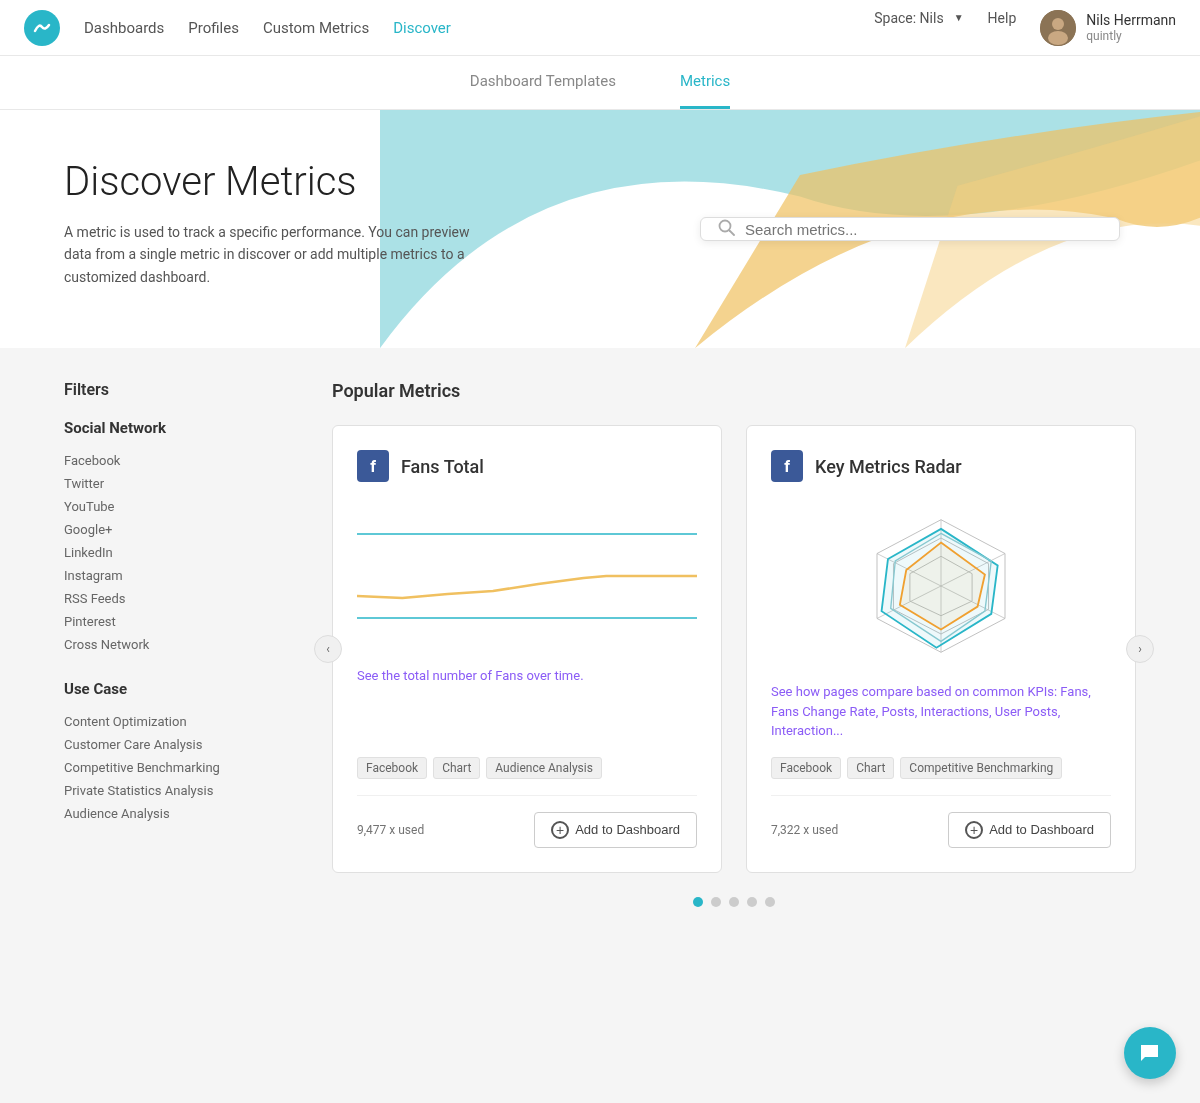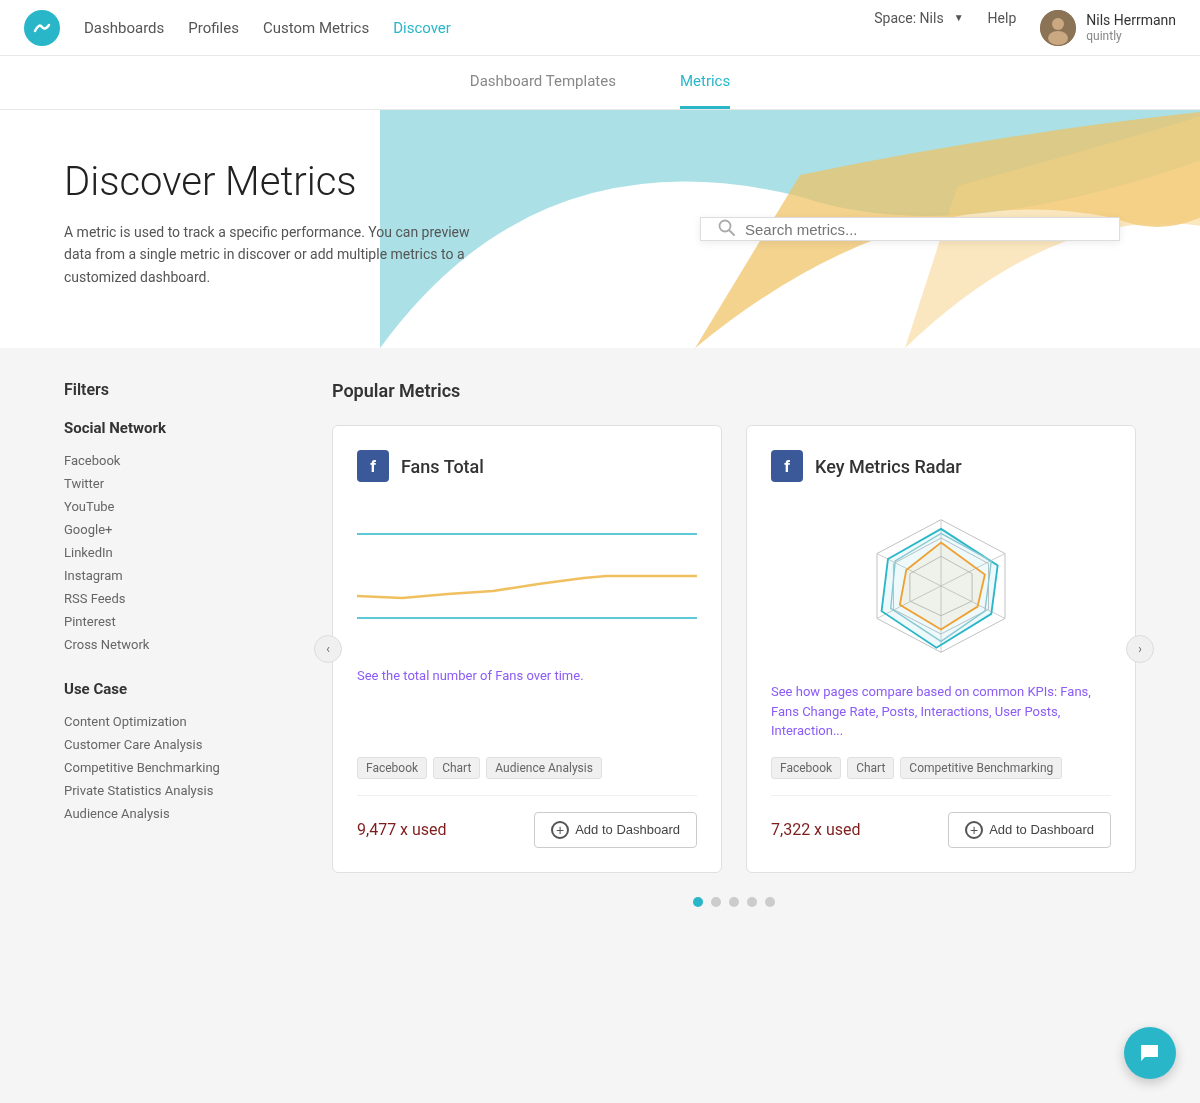"Search metrics..." .search-box { border-radius: 0 -> 6px }
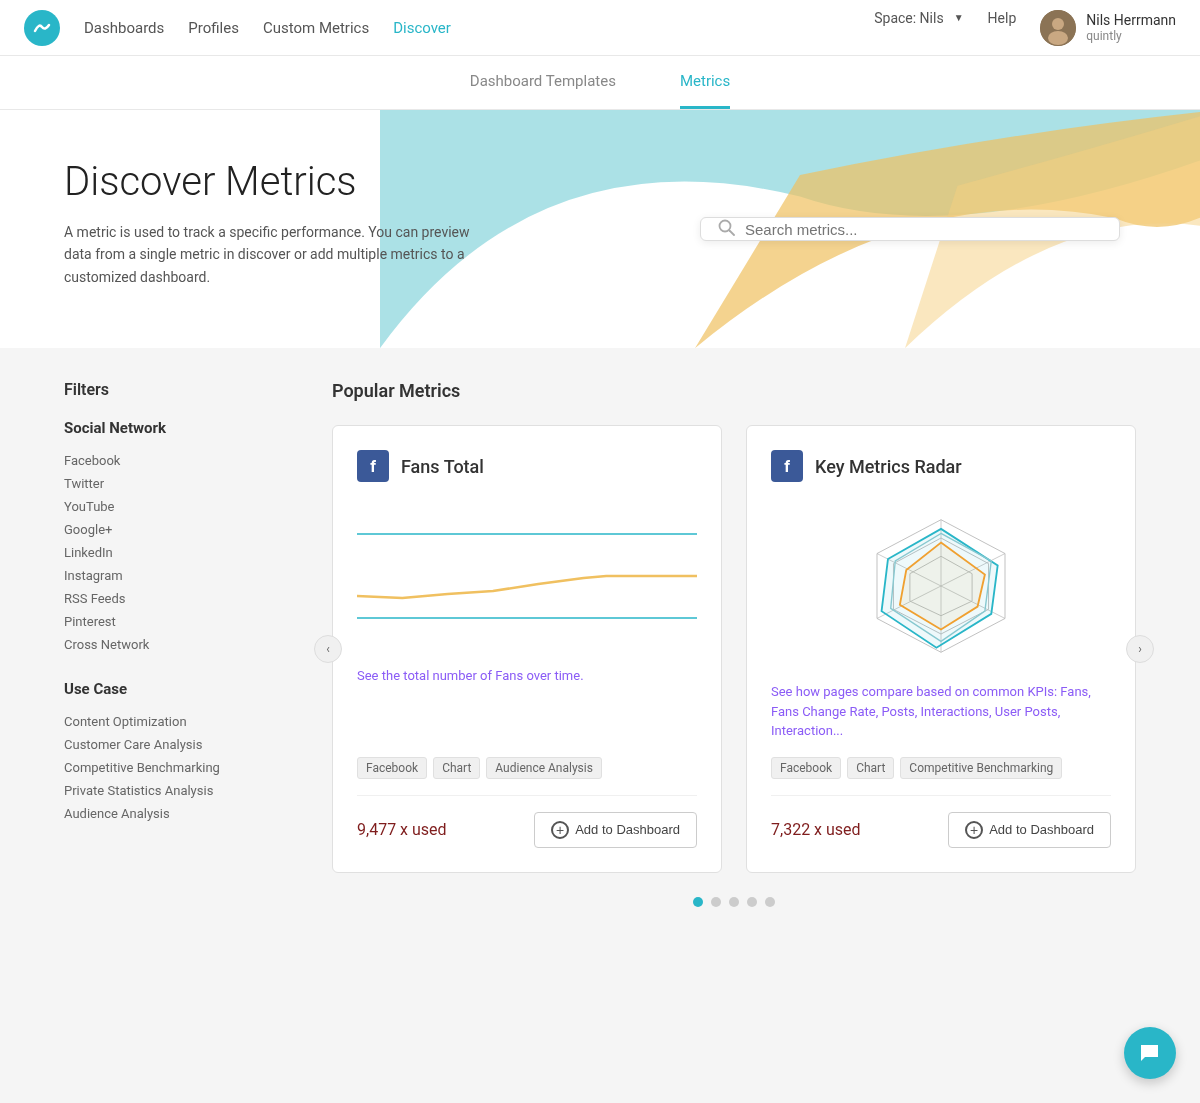"9,477 x used" .used-count { color: #7f1d1d -> #737373; font-size: 16px -> 12px }
